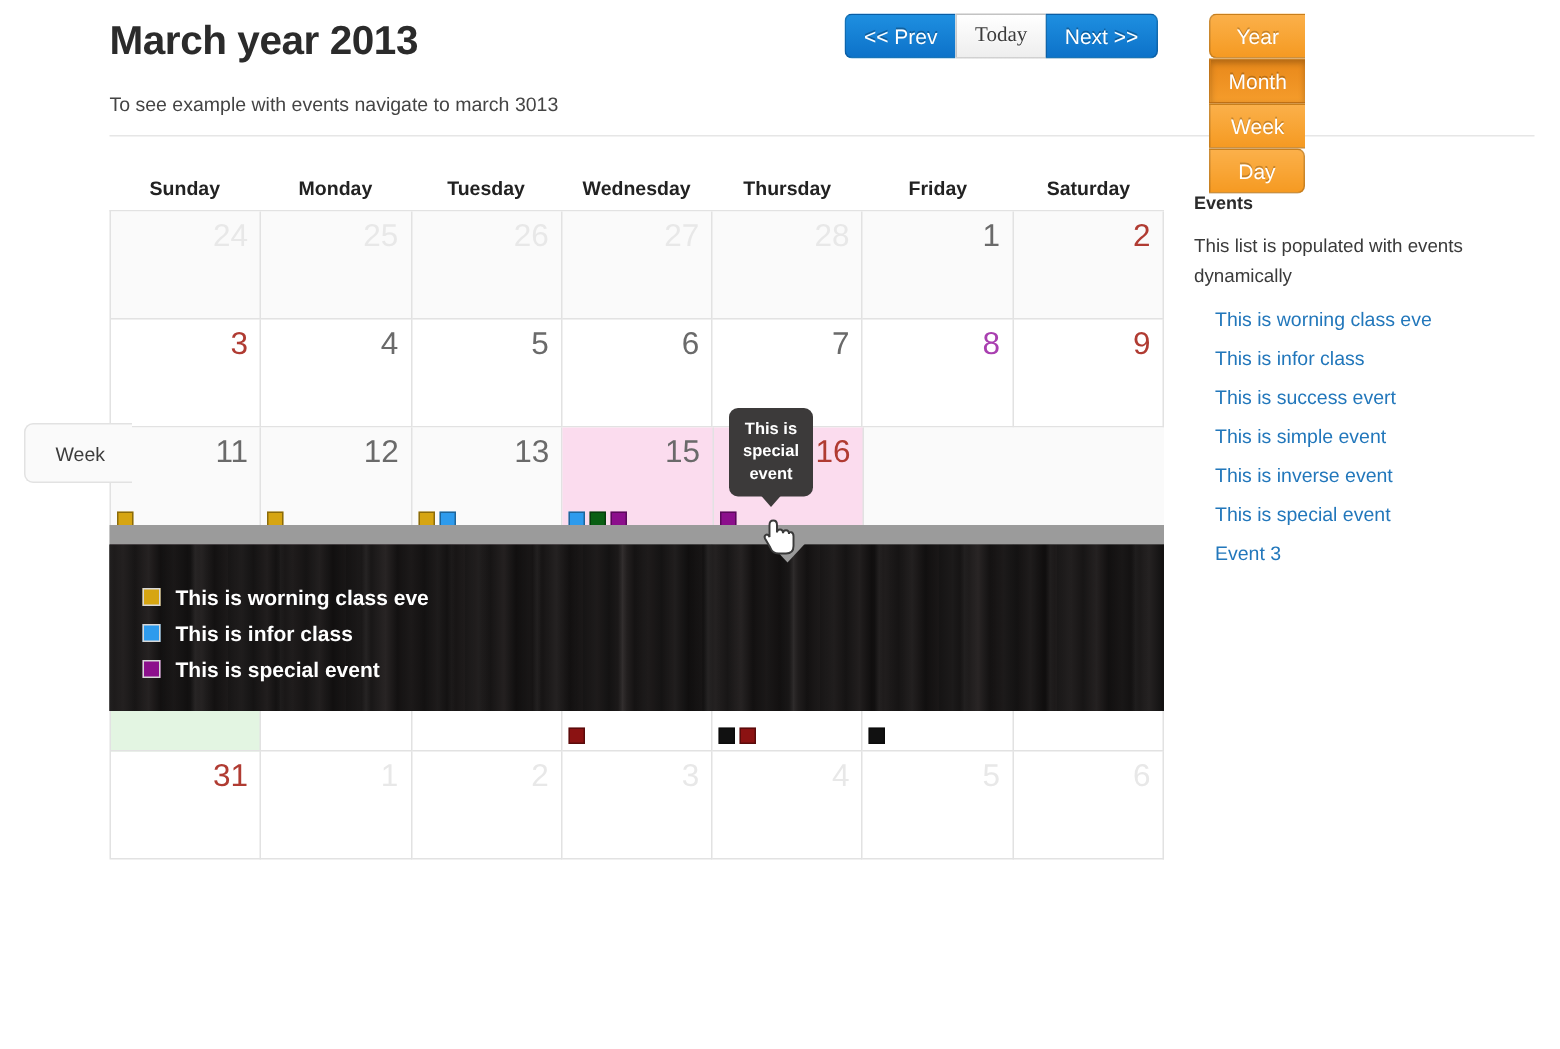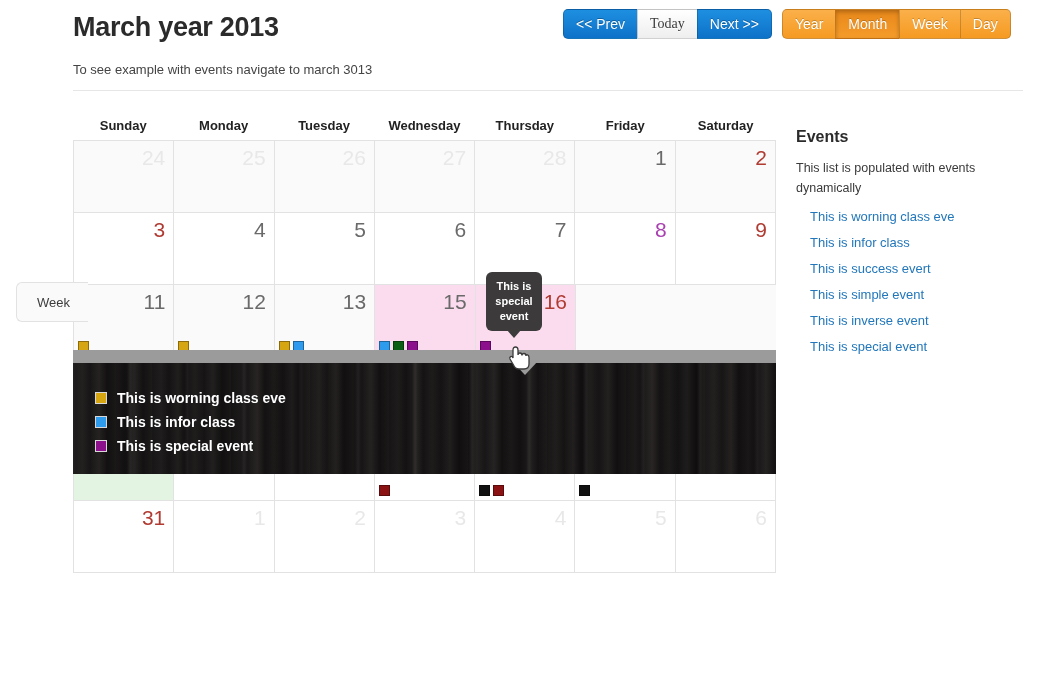"Year" .btn-group.views { flex-direction: none -> column; left: 782px -> 806px }
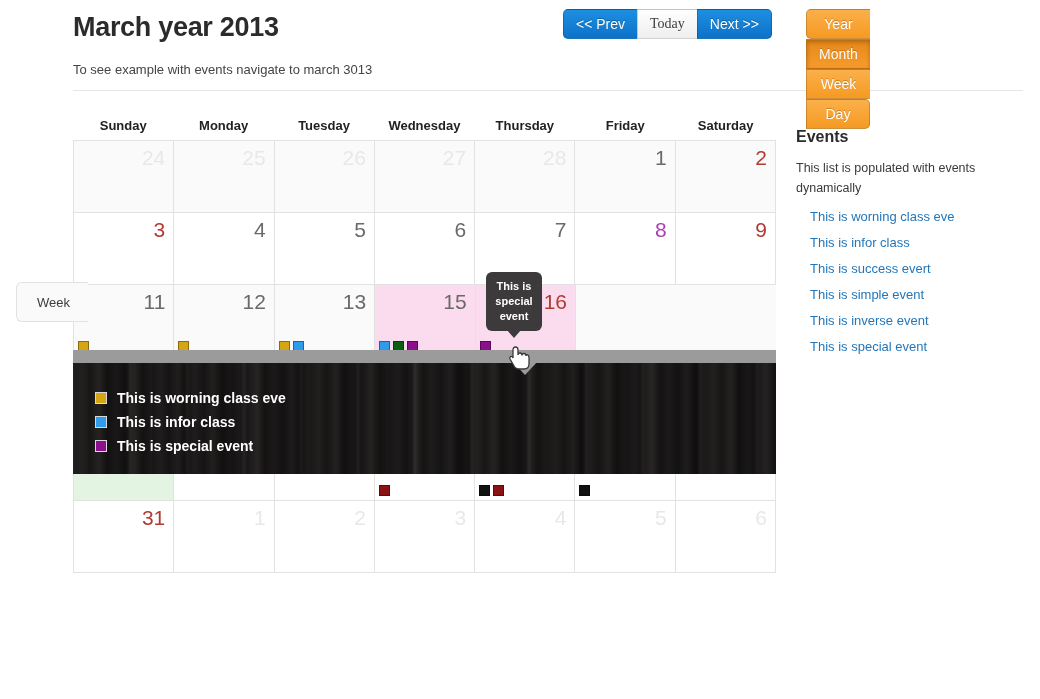"Events" .events h2 { font-size: 16px -> 12px }
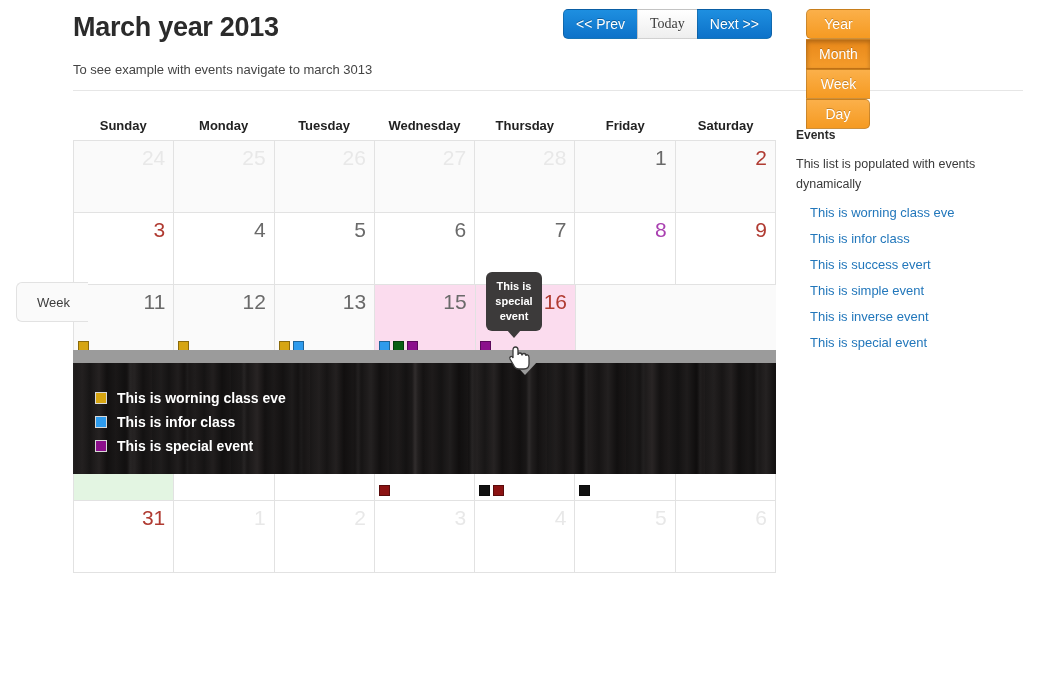"Event 3" li { html: none -> <li> <a>Event 3</a> </li> }
